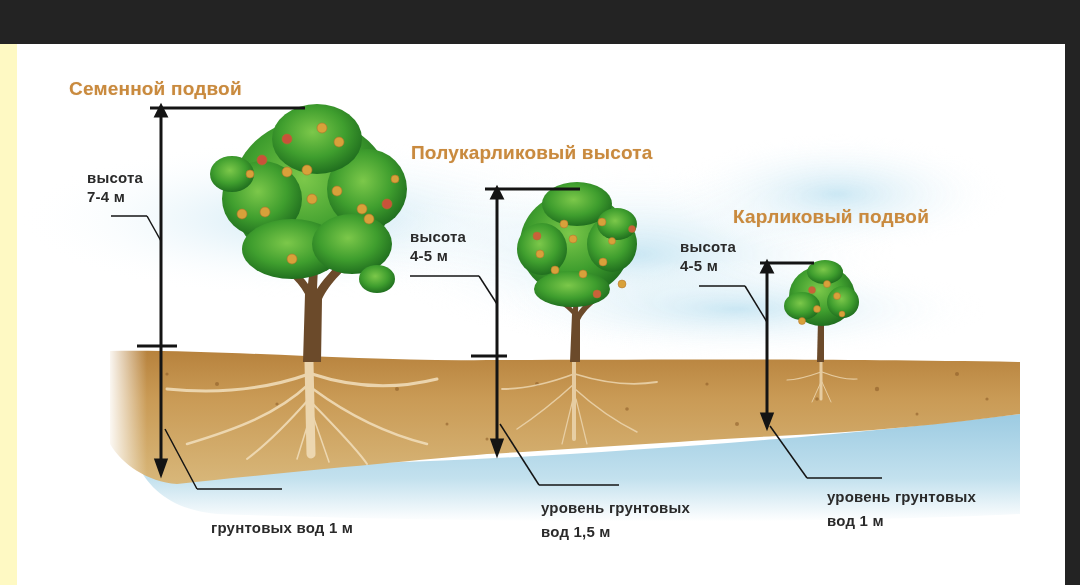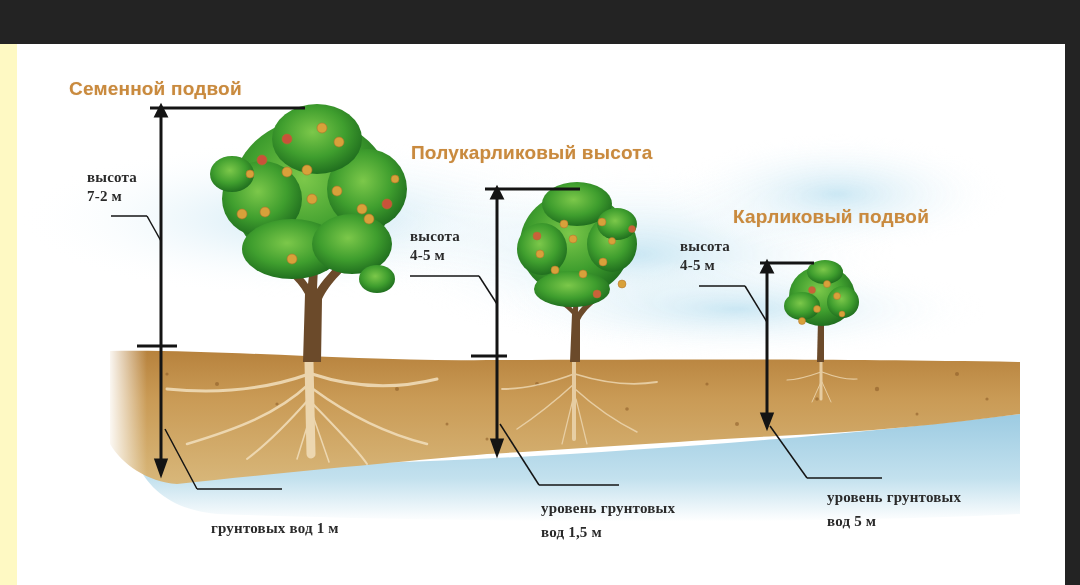"высота" .label { font-family: Liberation Serif, serif -> none }
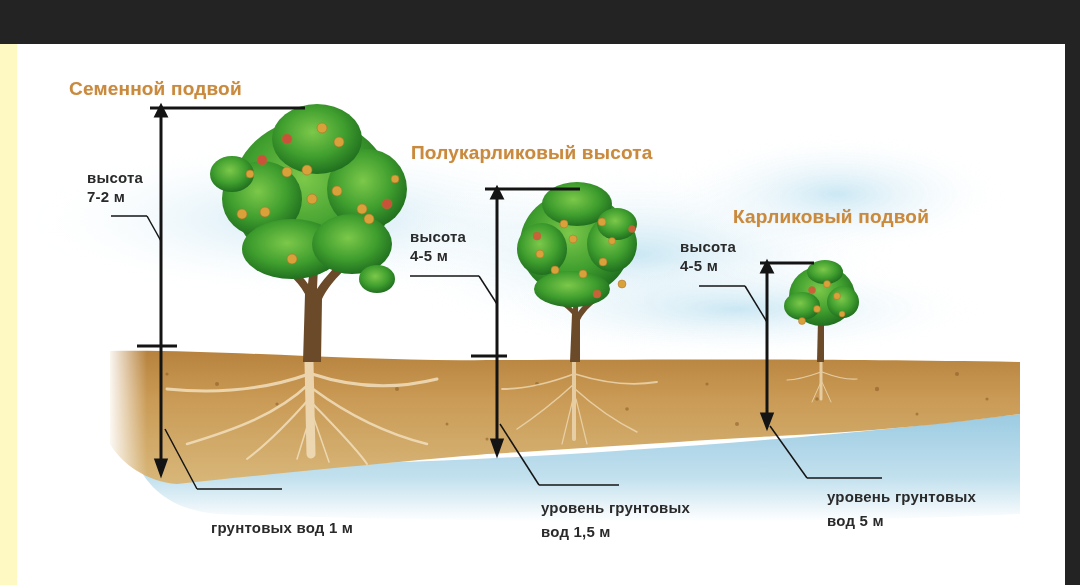"7-2 м" div { text: 7-2 -> 7-4 }
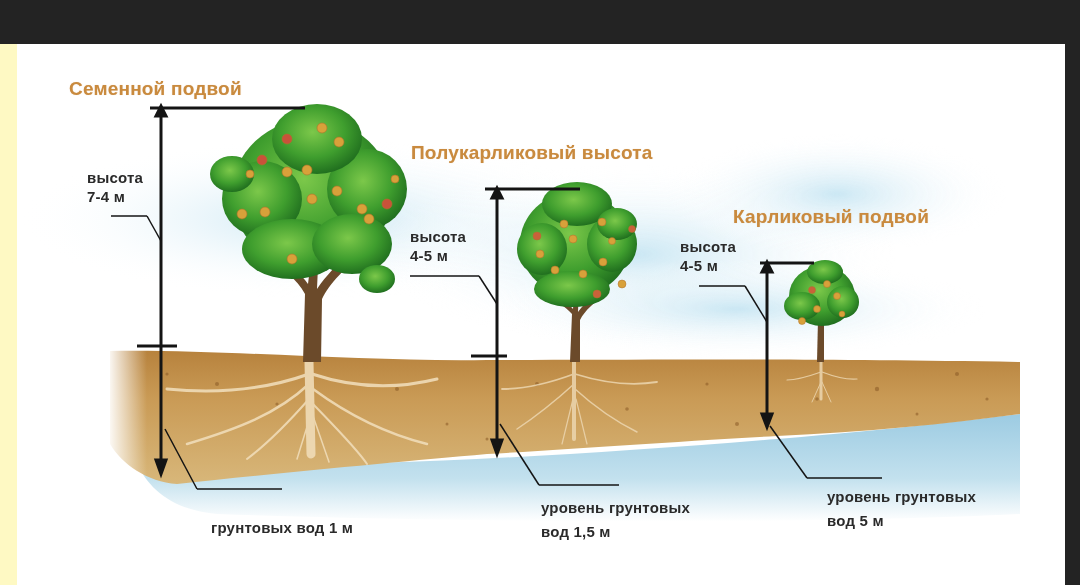"вод 5 м" div { text: 5 -> 1 }
